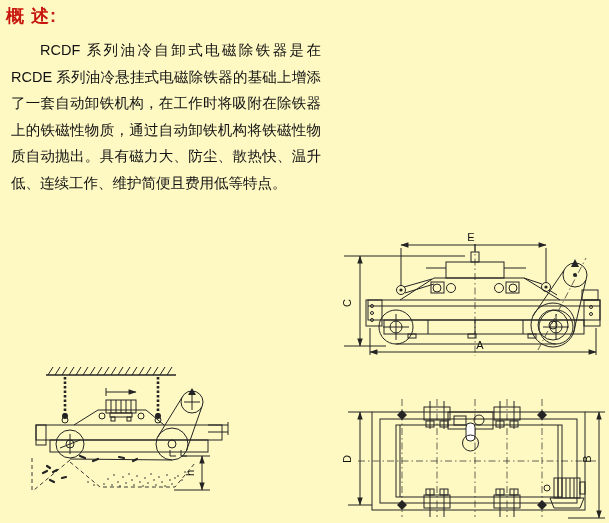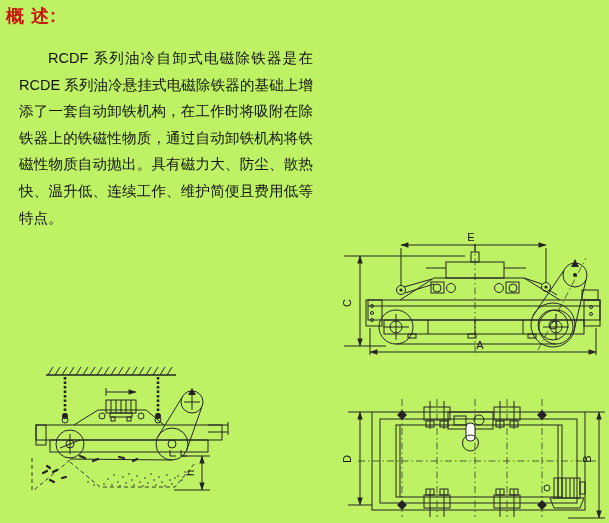"概 述:" #page { background: #bef264 -> #fef9c3 }
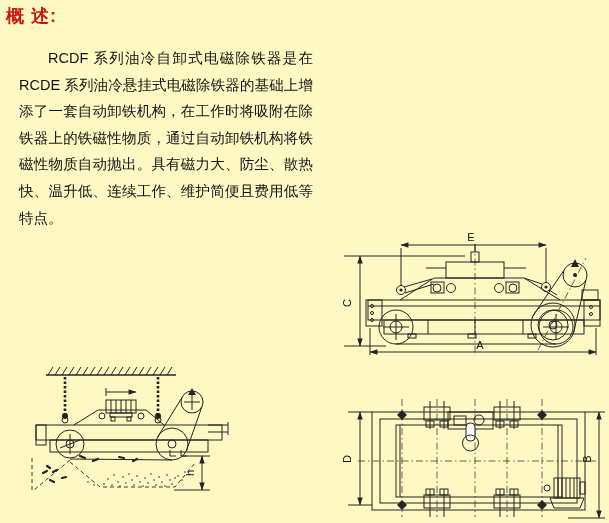"RCDF 系列油冷自卸式电磁除铁器是在 RCDE" #text-block p { margin: 12px -> 4px }
